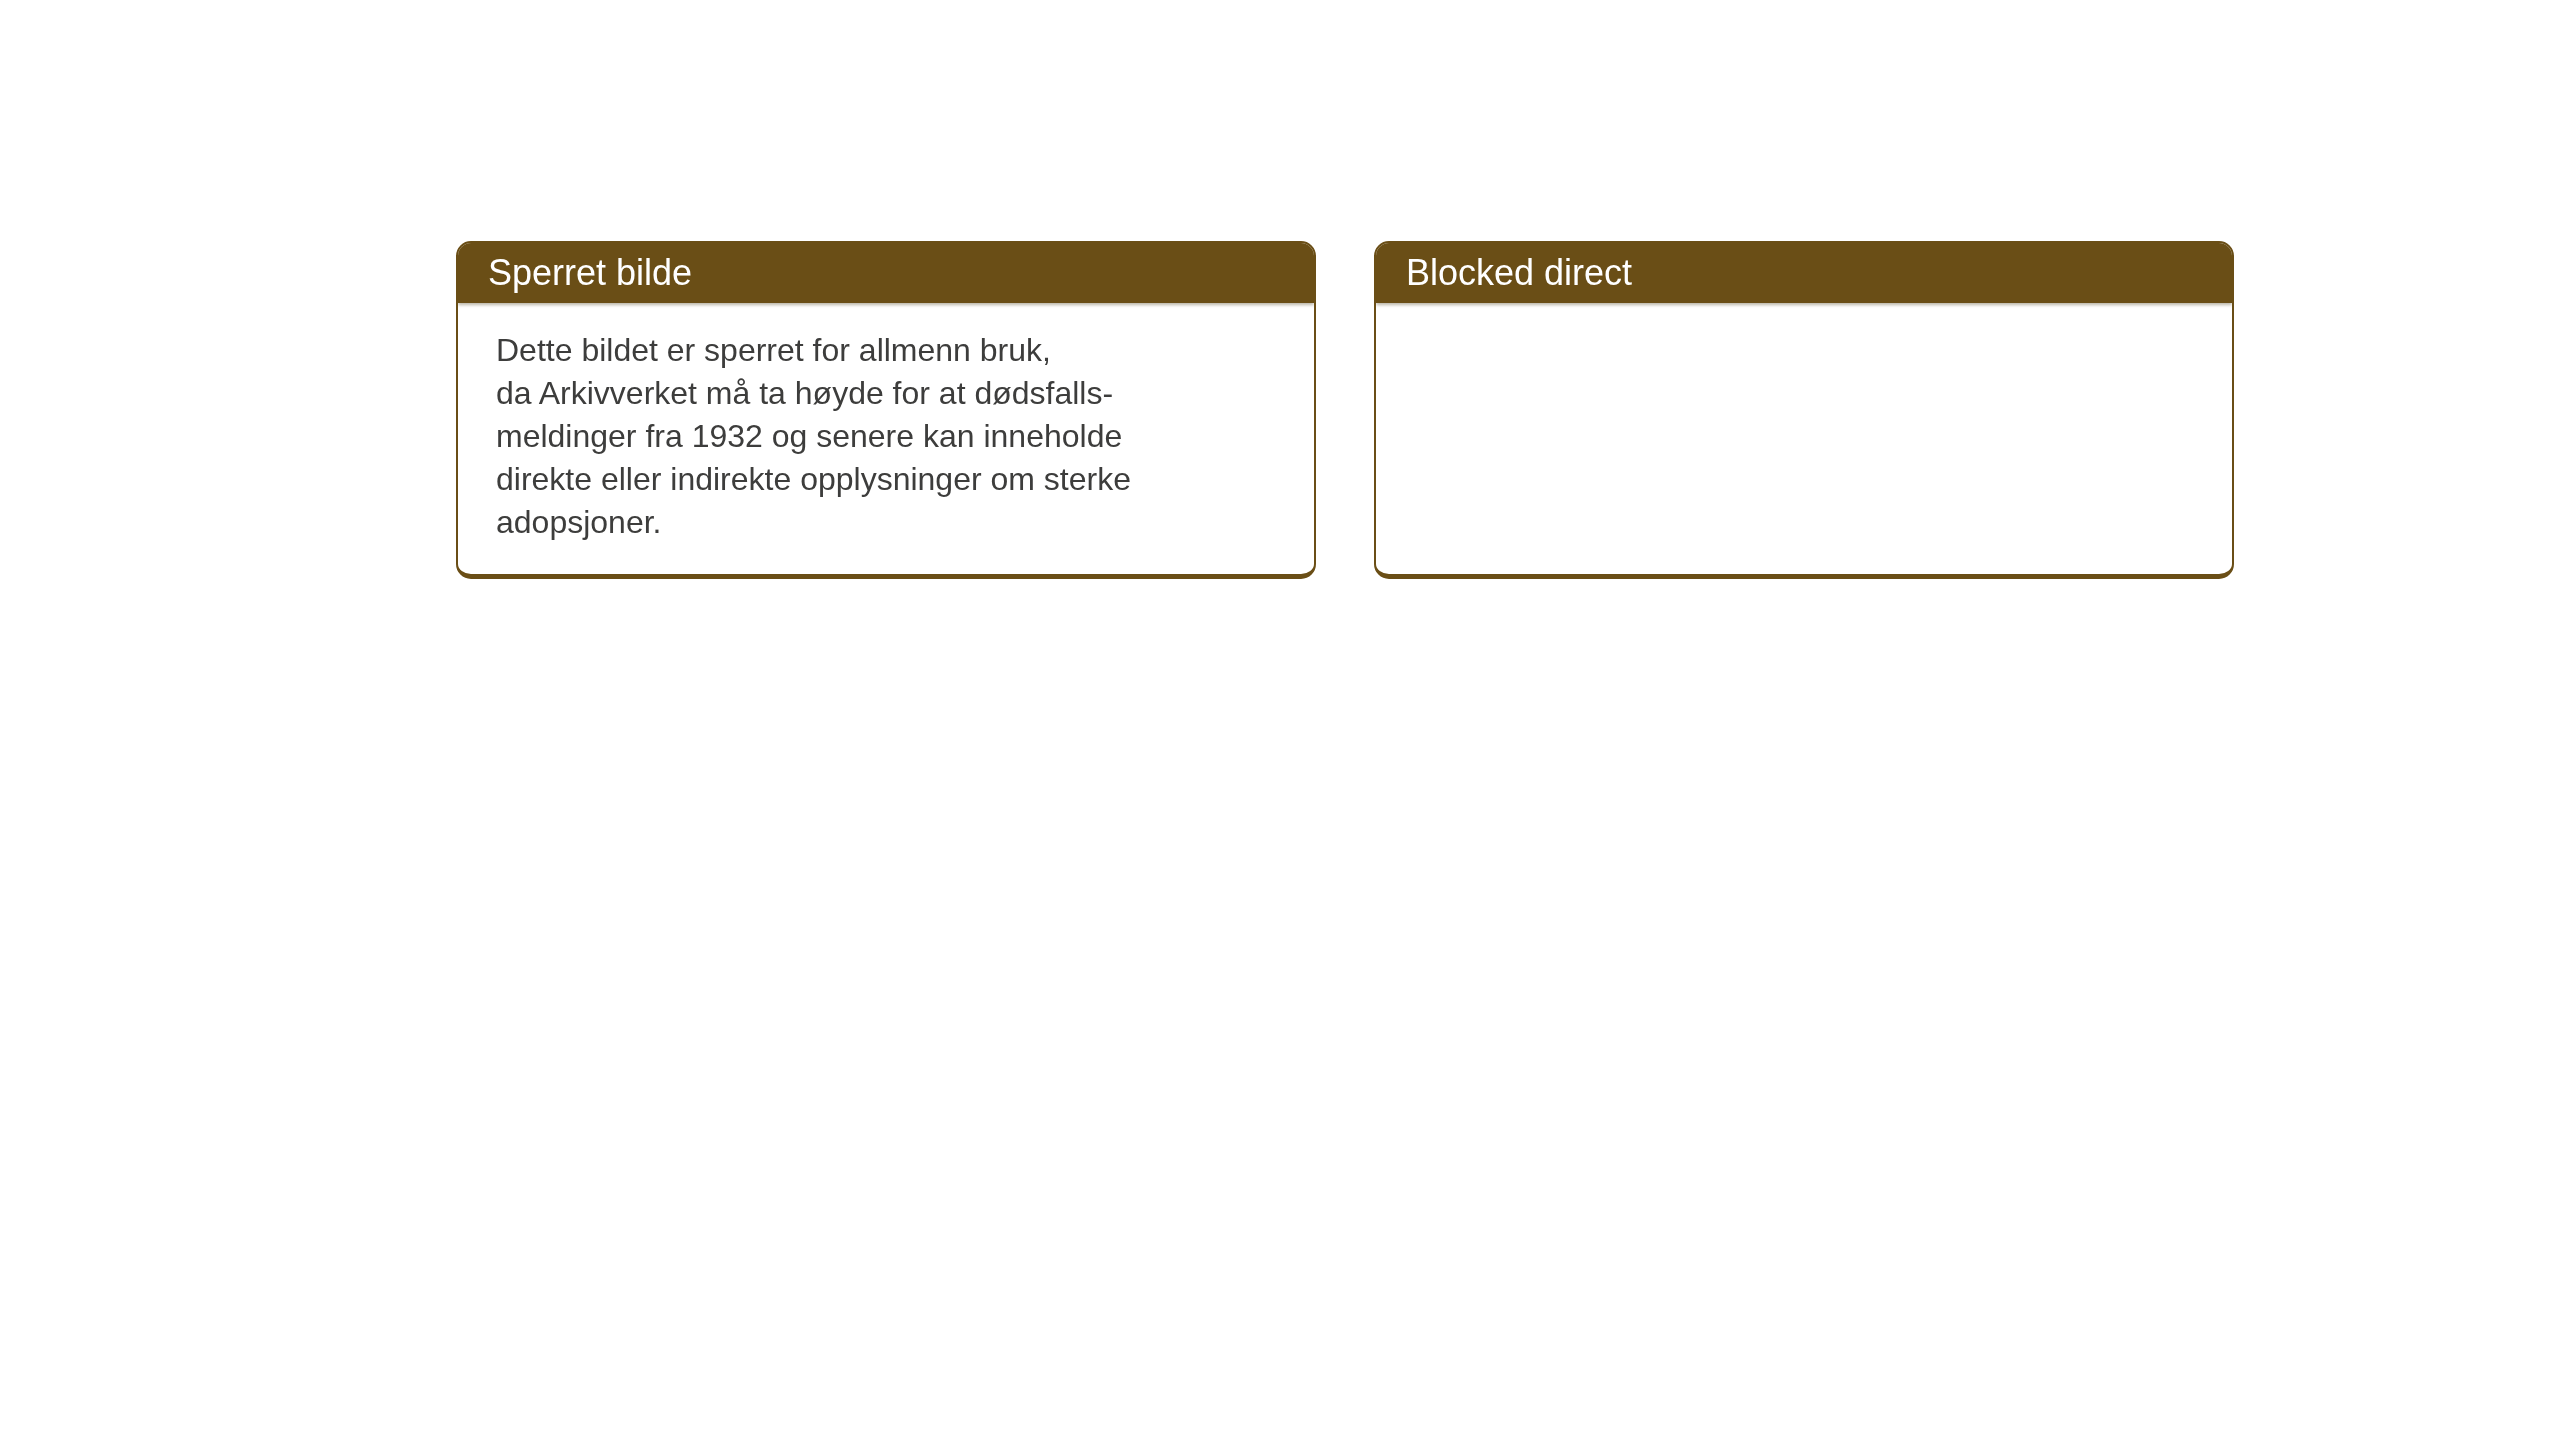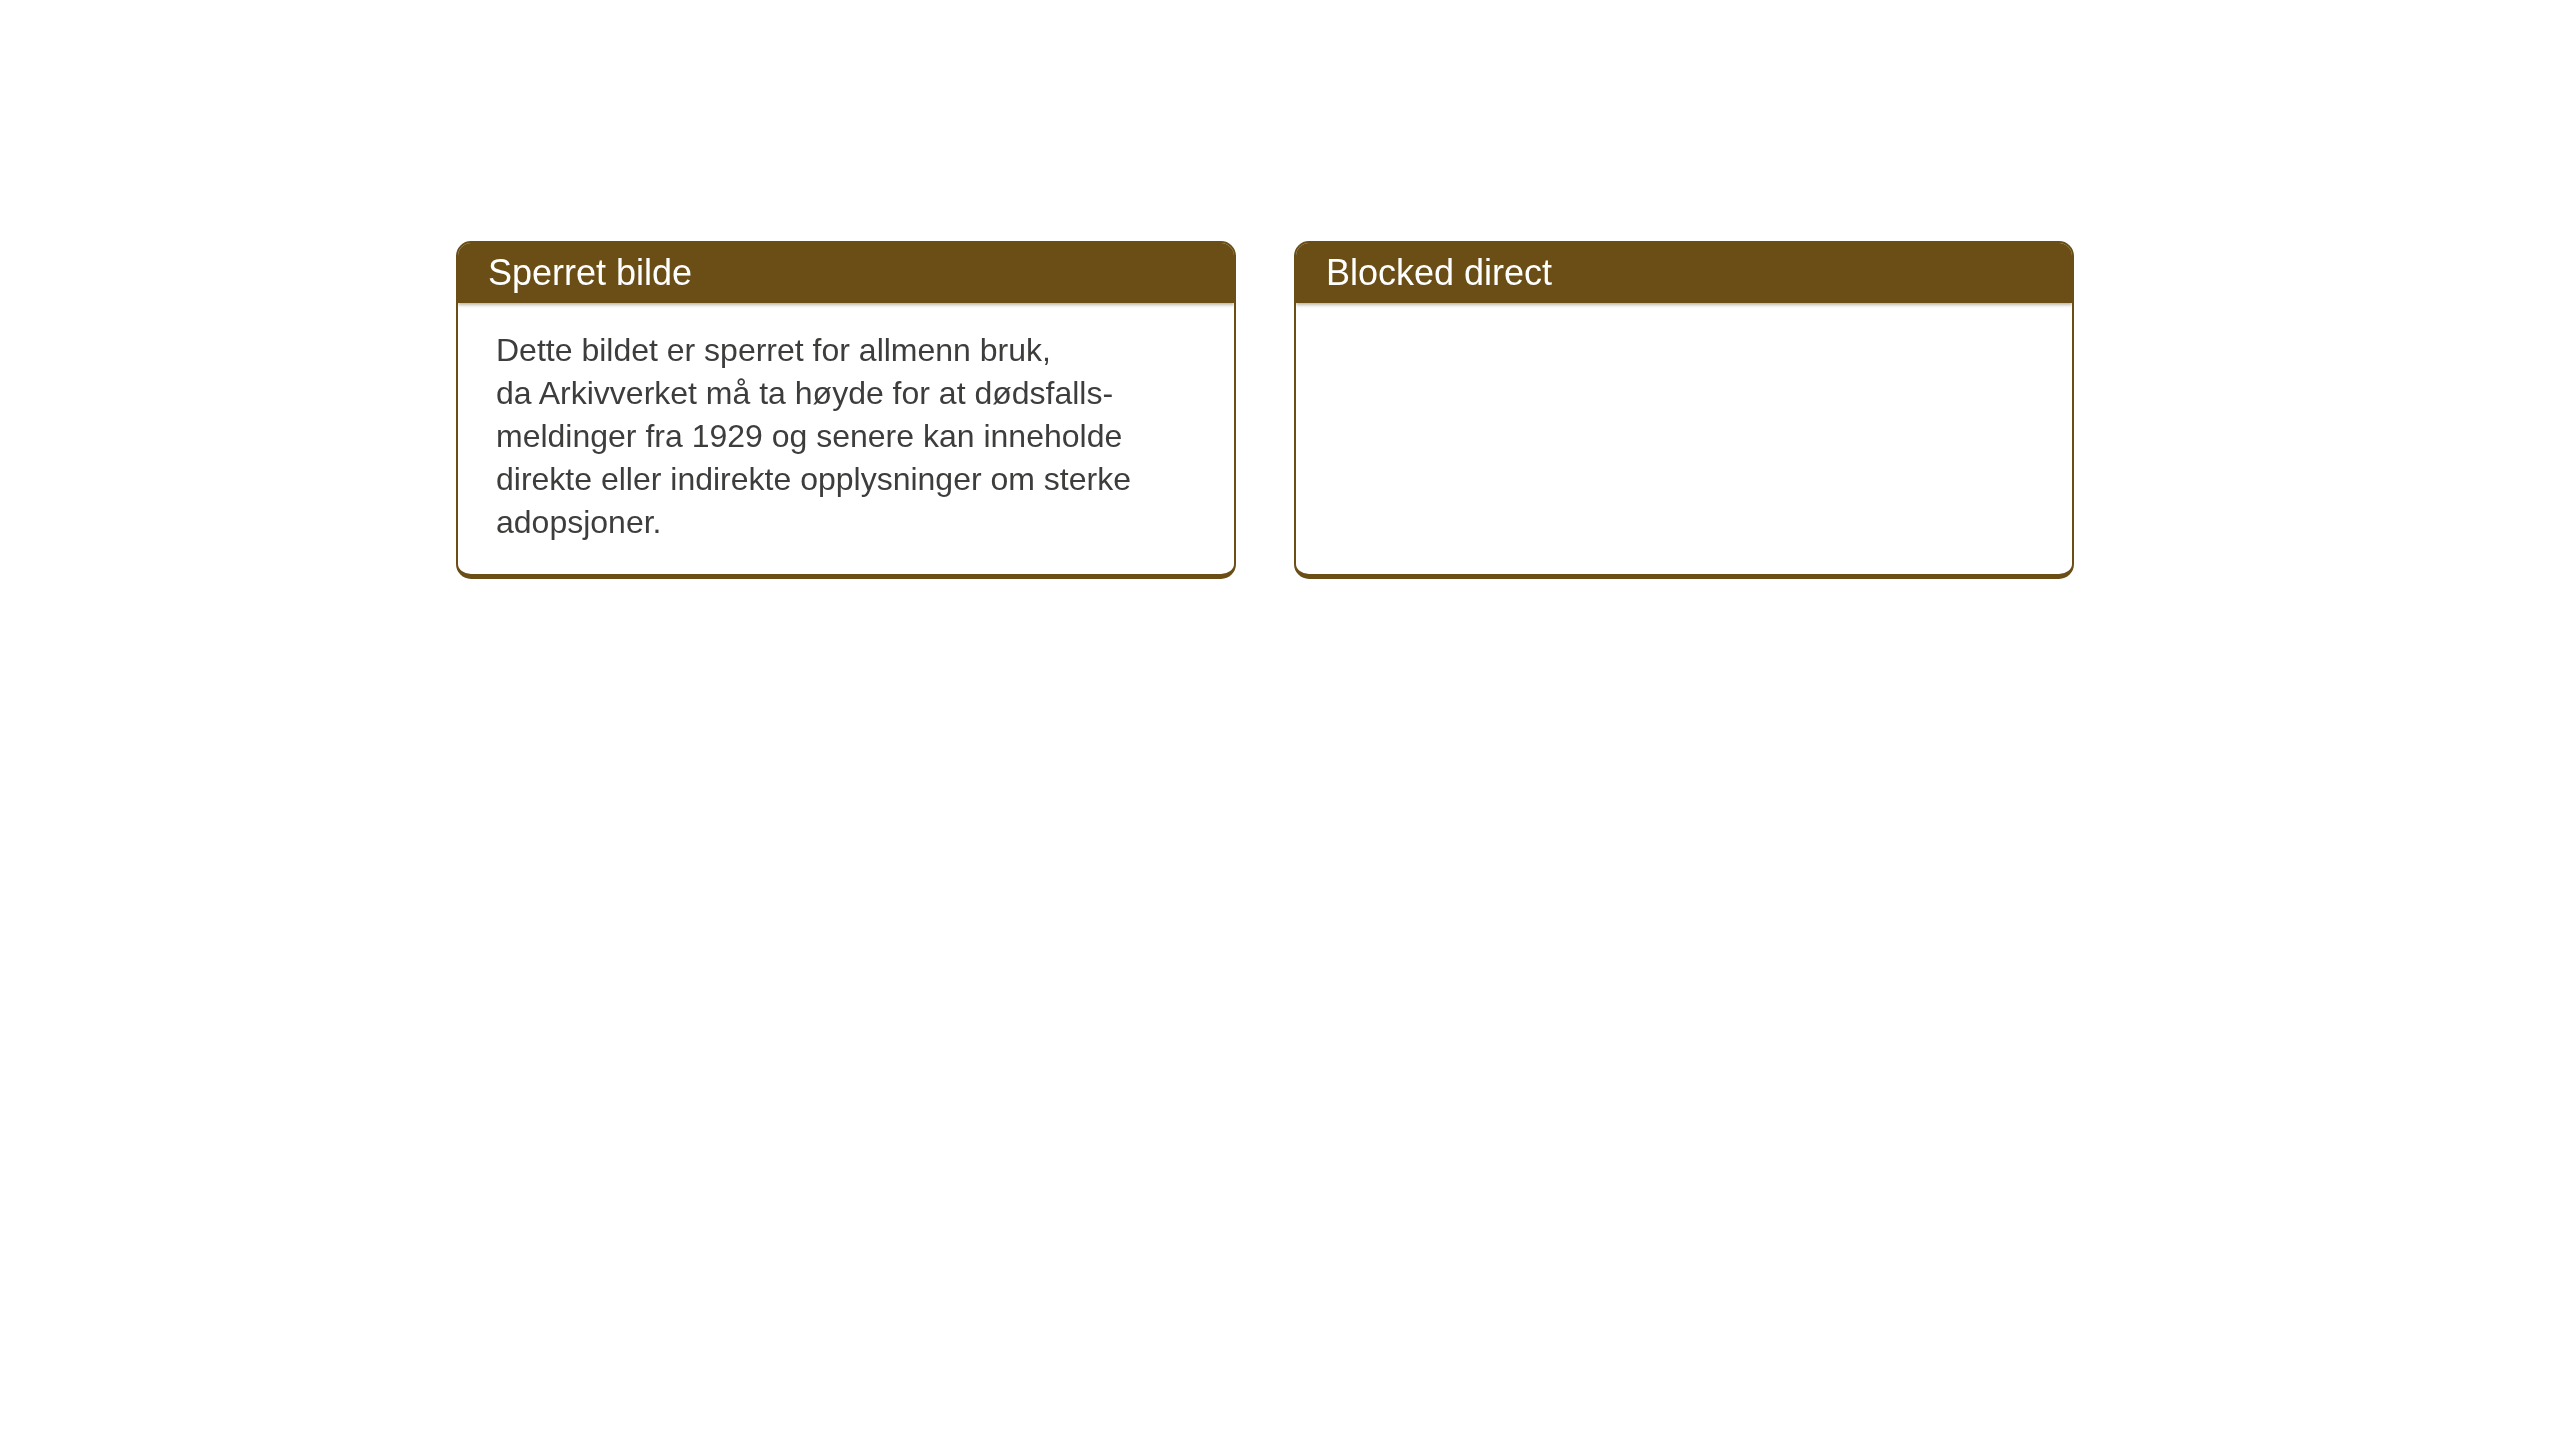"Sperret bilde" .card { width: 780px -> 860px }
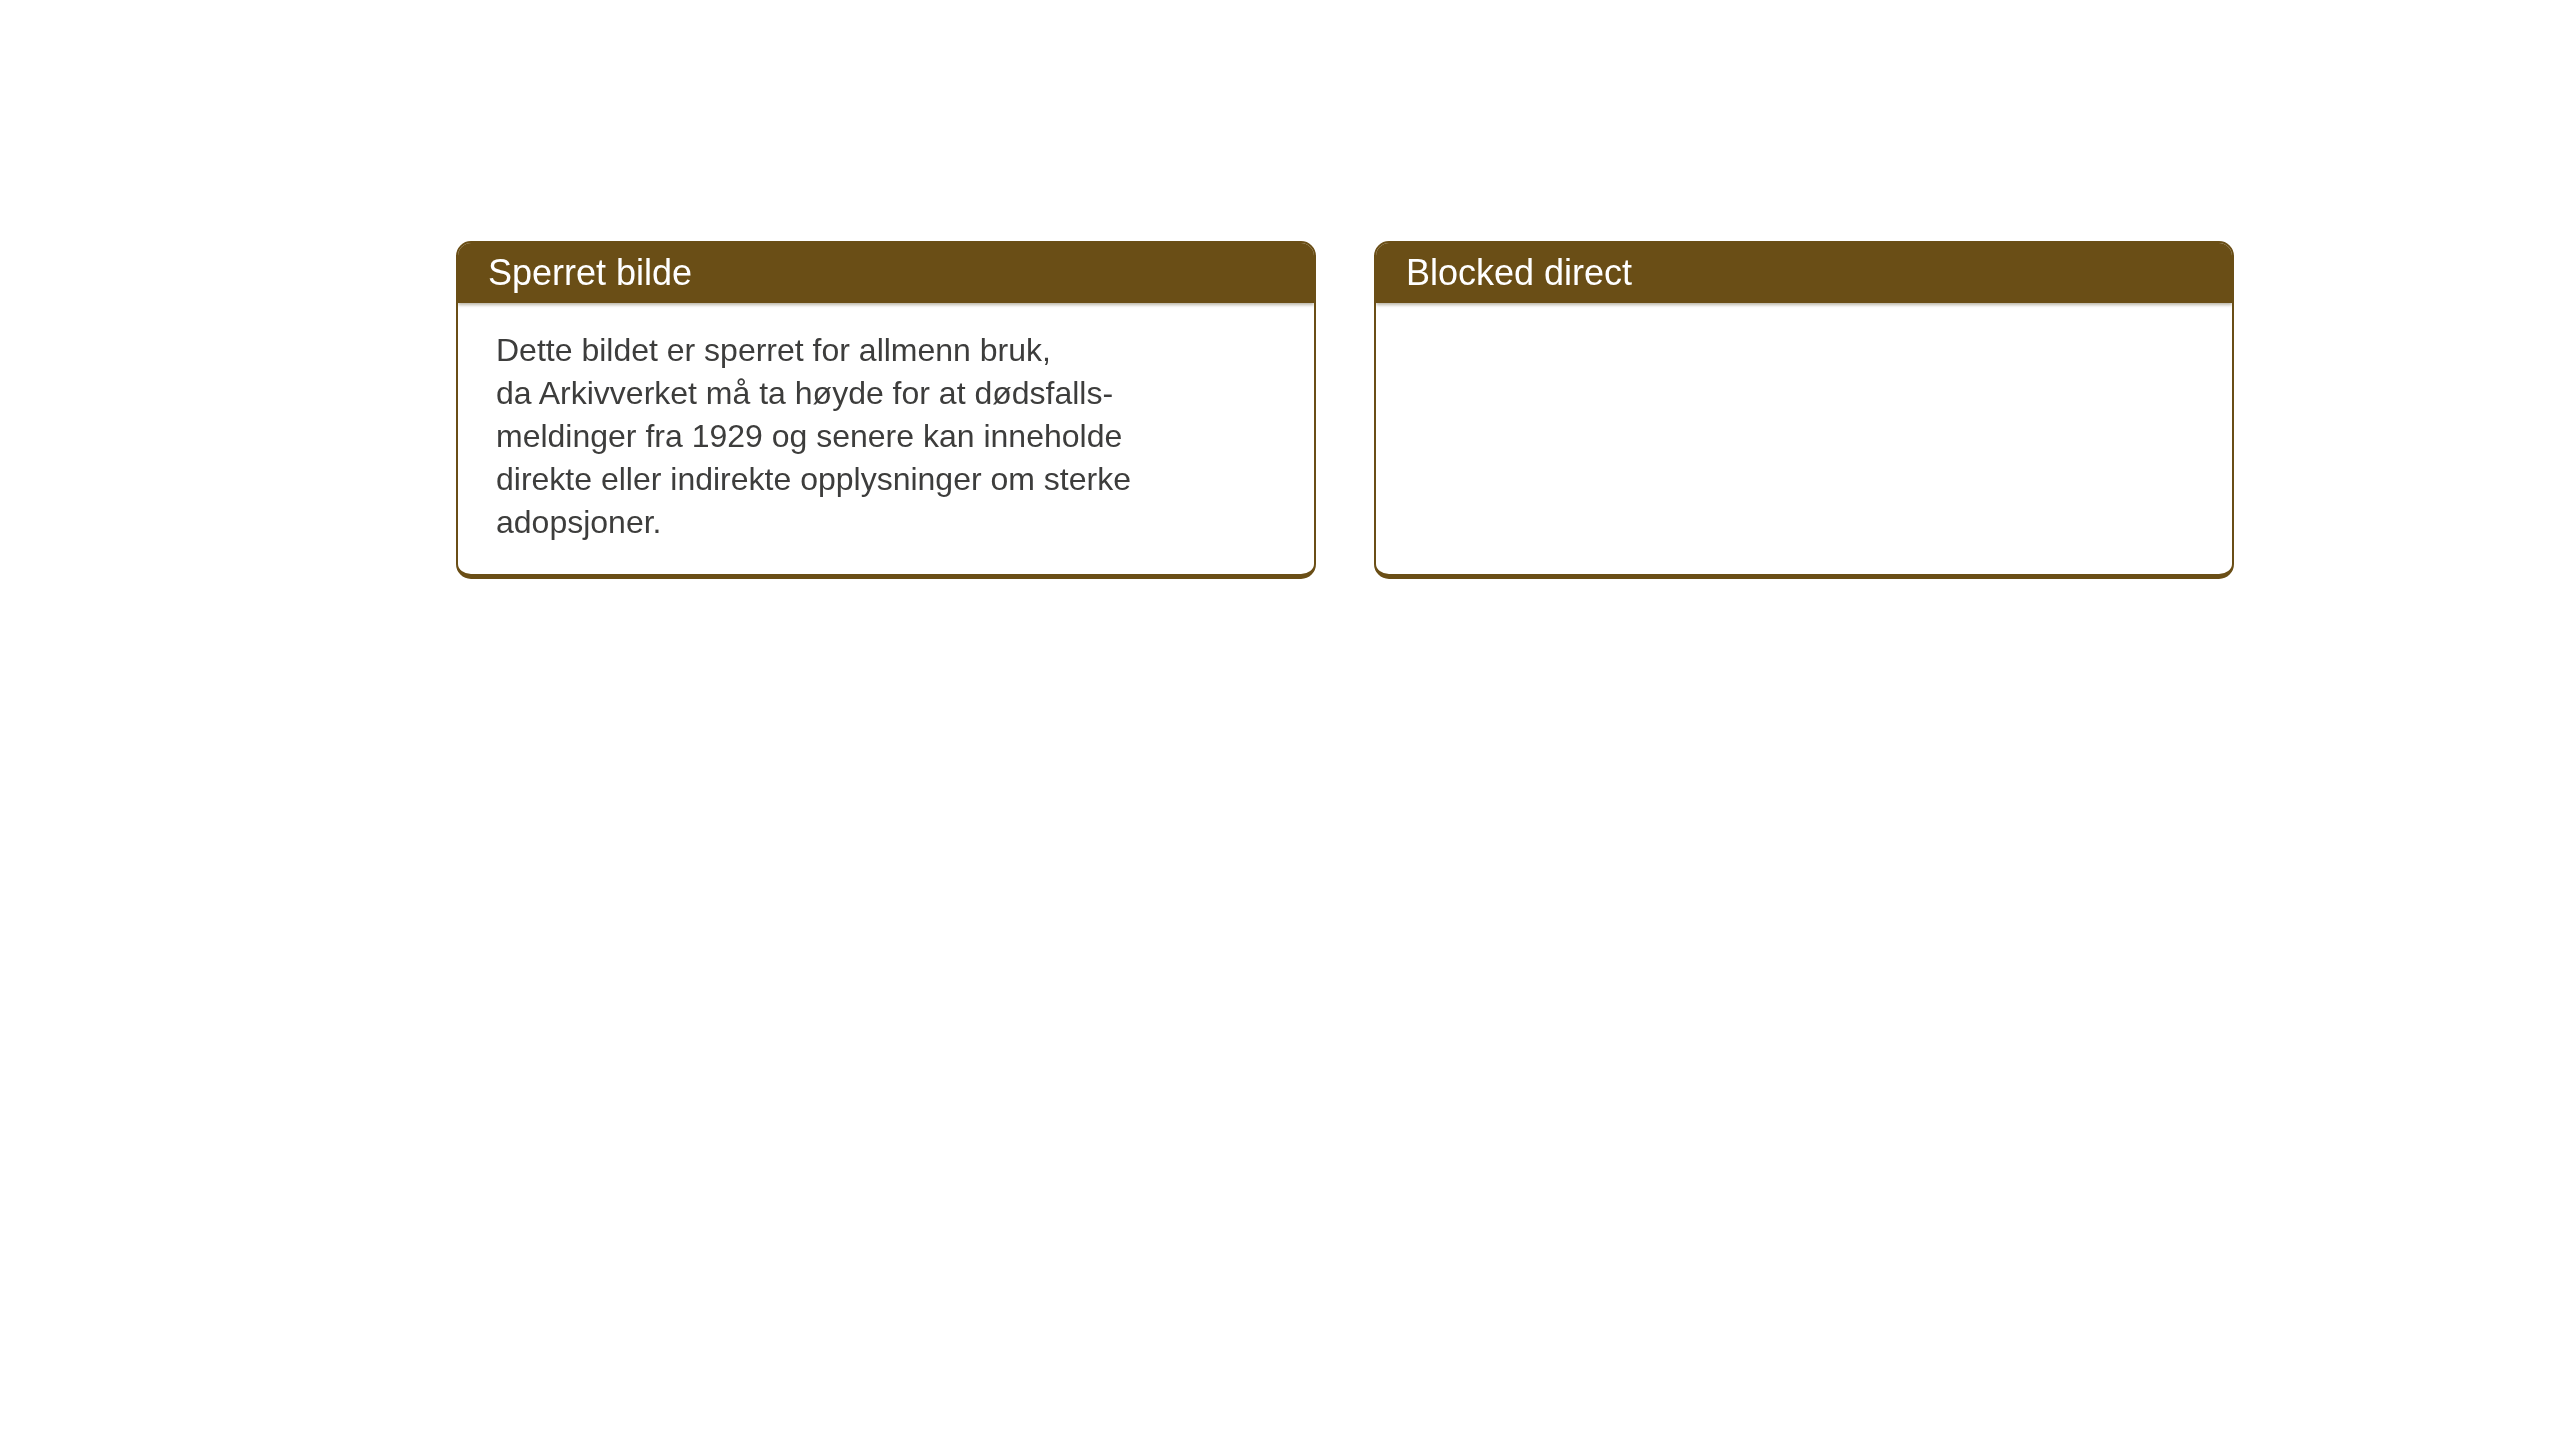"Dette bildet er sperret for" p.card-paragraph { text: 1929 -> 1932 }
